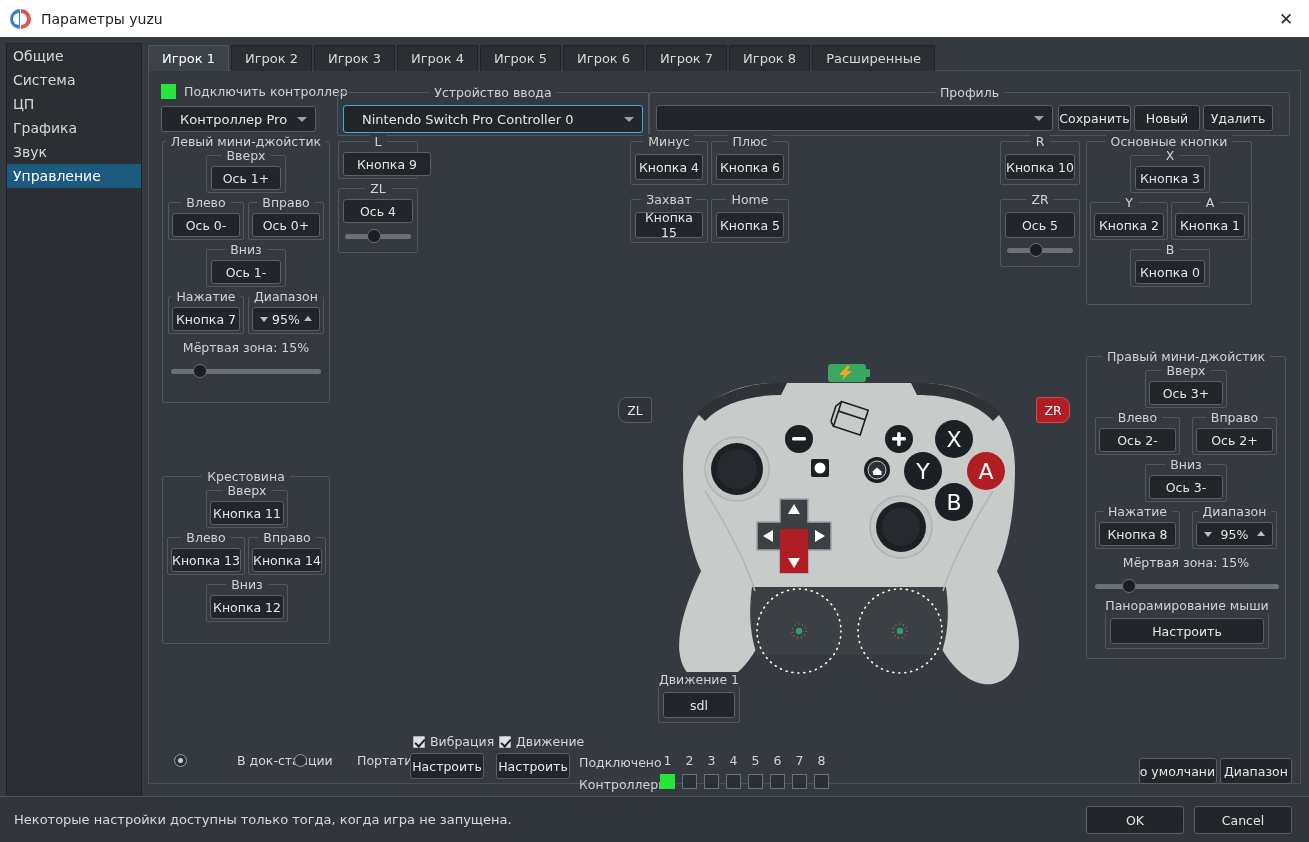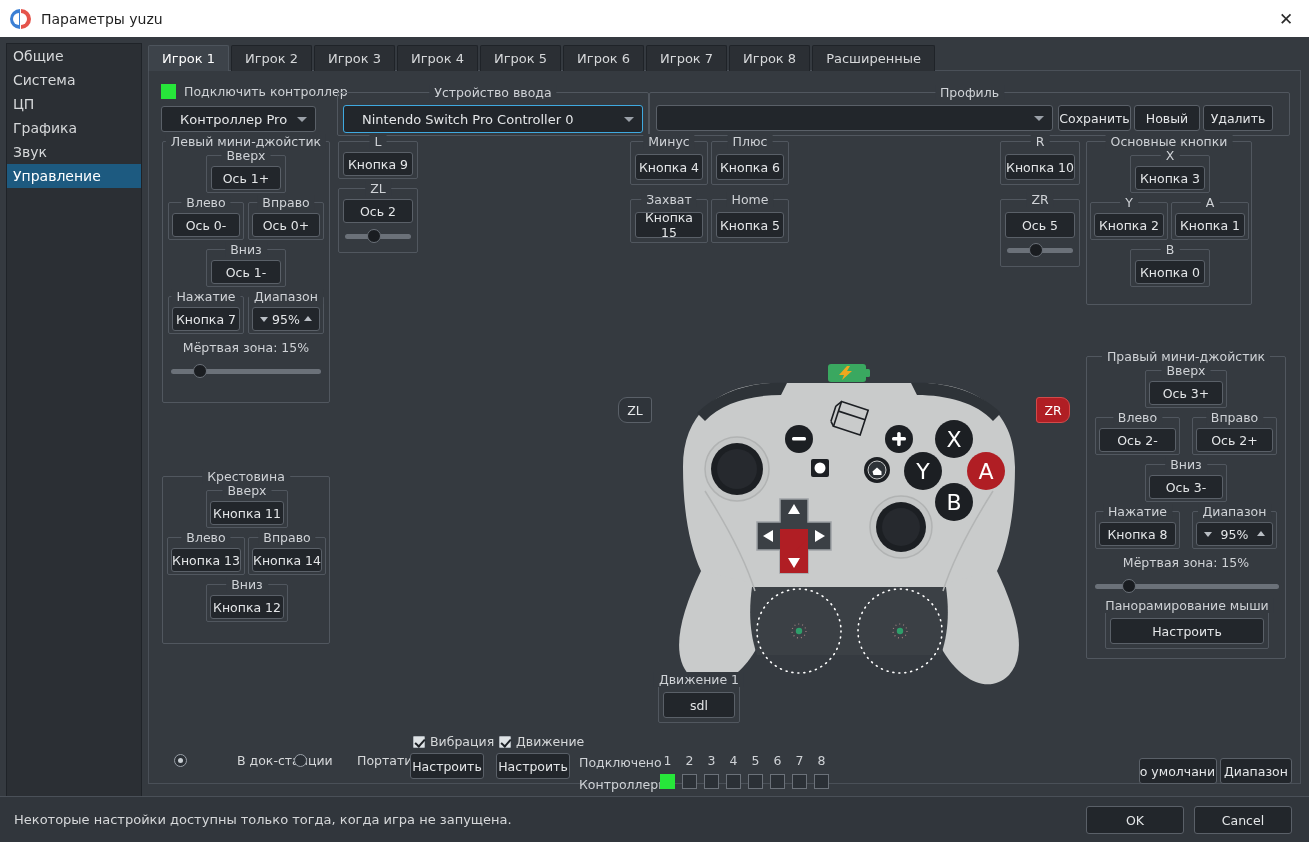"Кнопка 9" div.btn { width: 70px -> 88px }
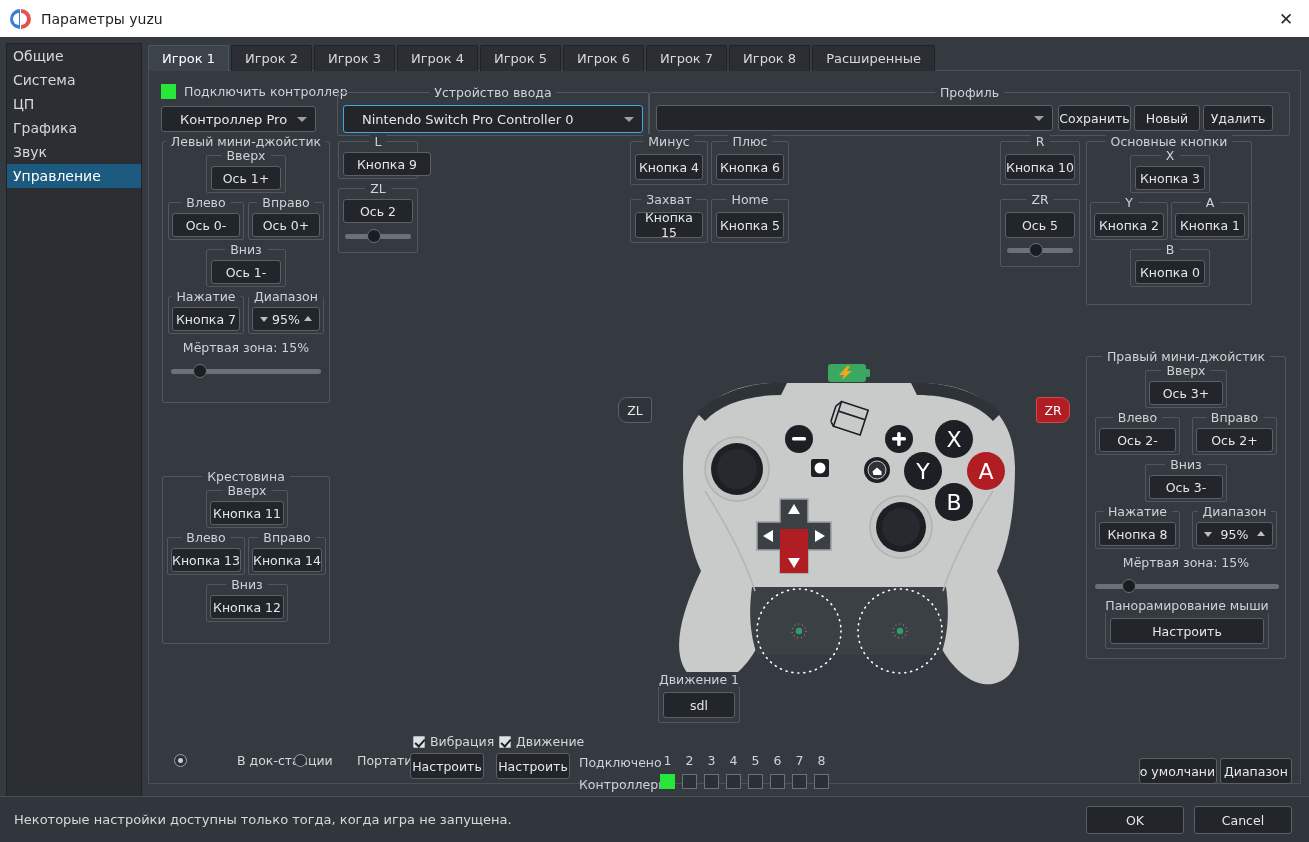"Ось 2" div.btn { text: 2 -> 4 }
